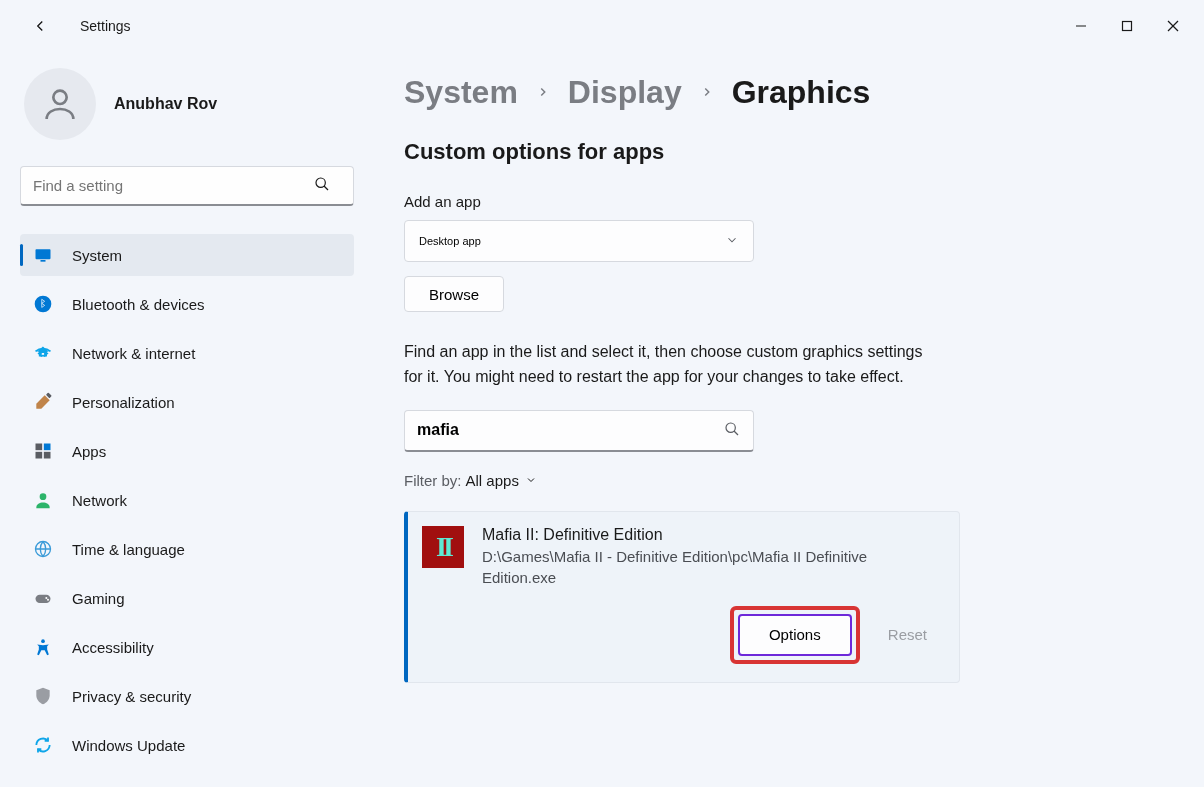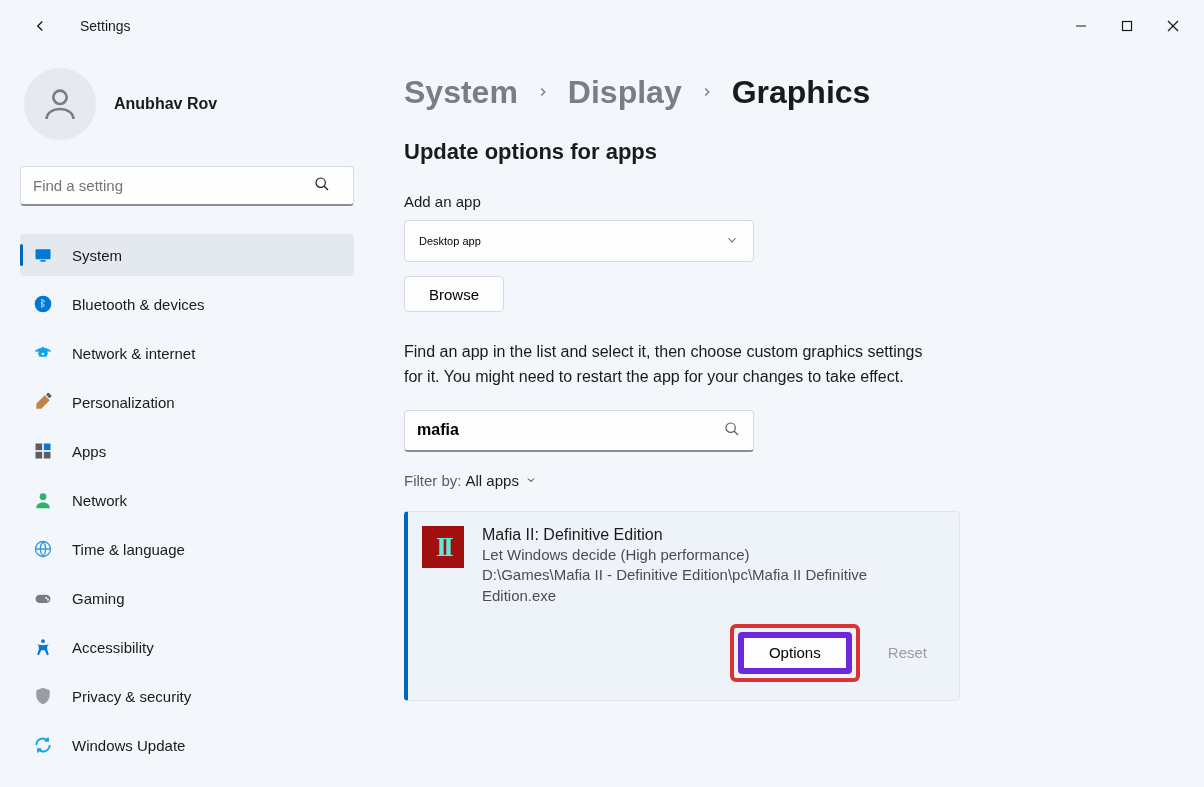"Update options for apps" h2.section-title { text: Update -> Custom }
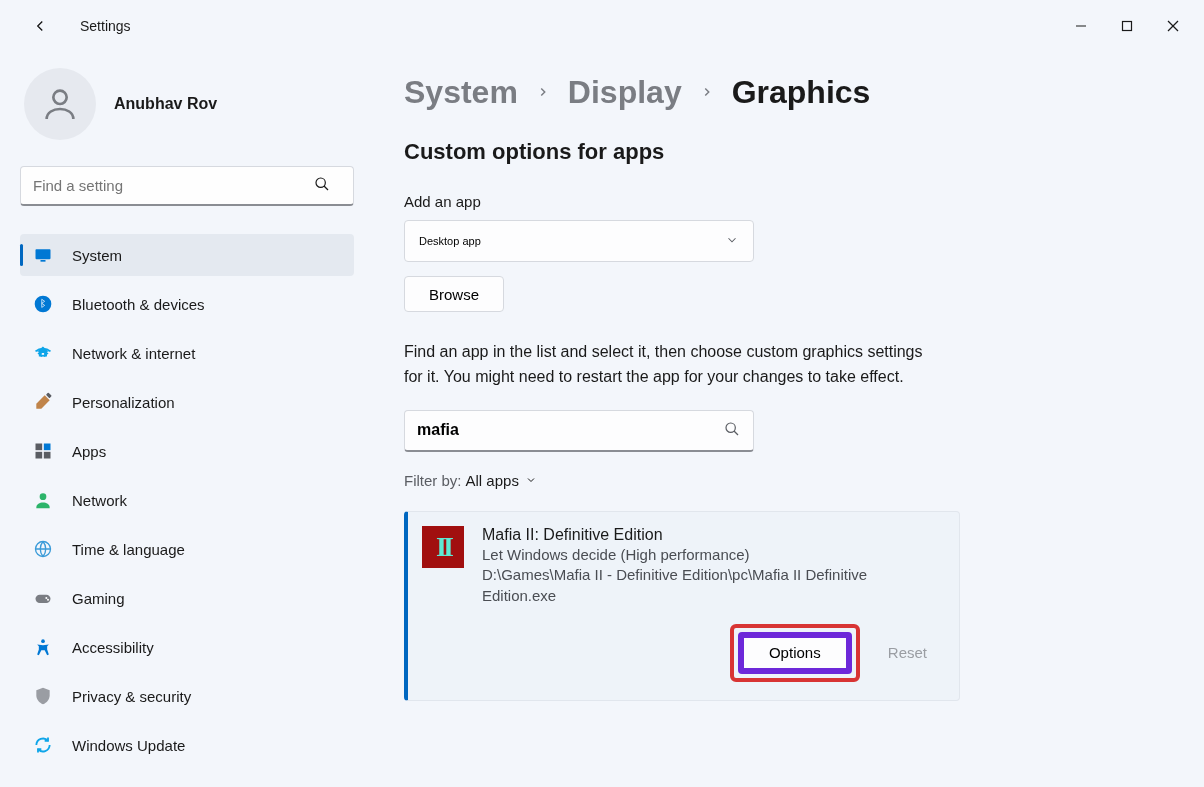"Let Windows decide (High performance)" div.app-pref { html: <div>Let Windows decide (High performance)</div> -> none }
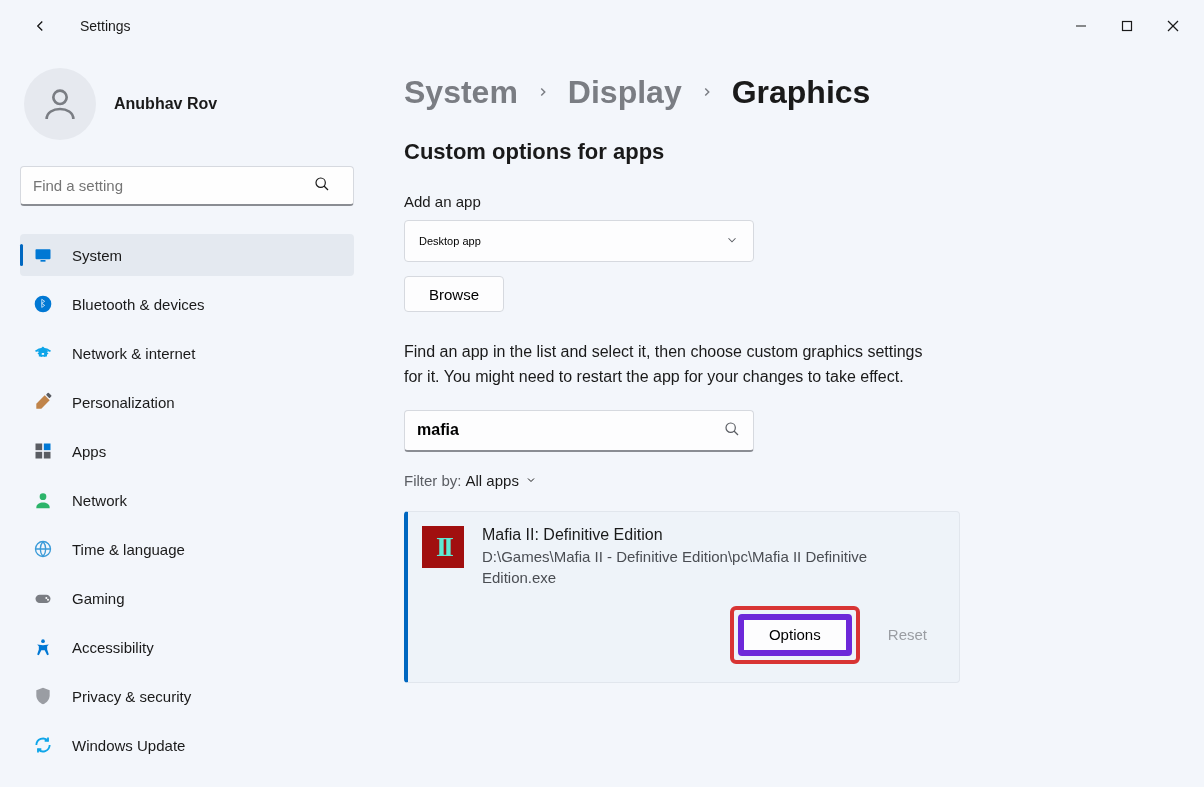"Options" .options-btn { border: 6px solid #6d28d9 -> 2px solid #6d28d9 }
